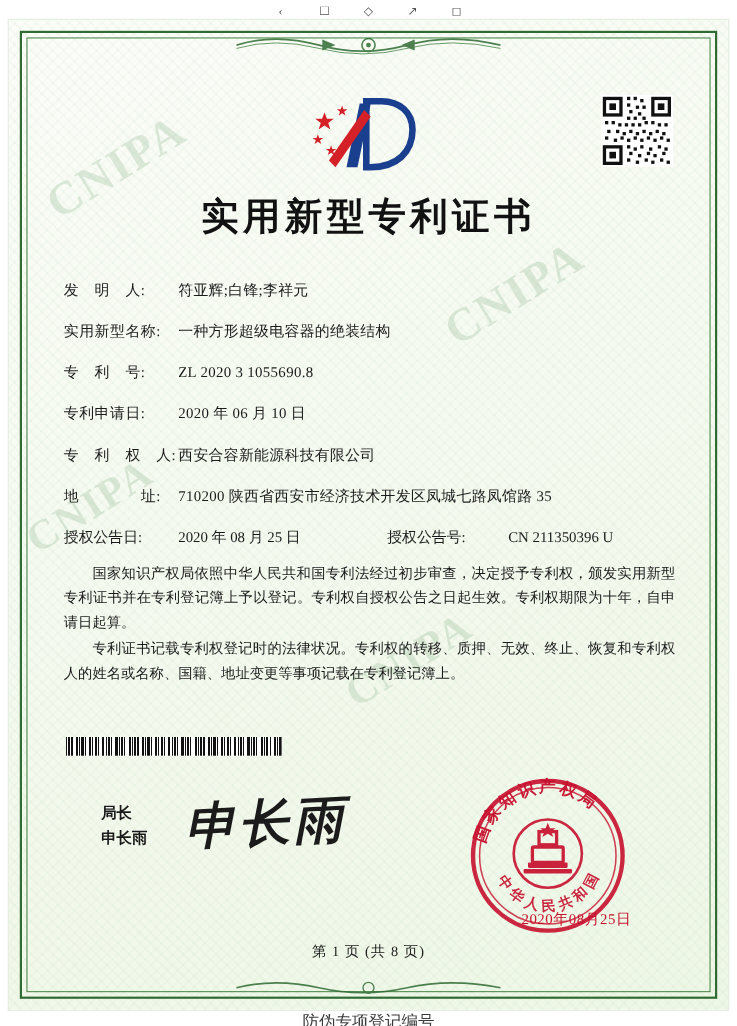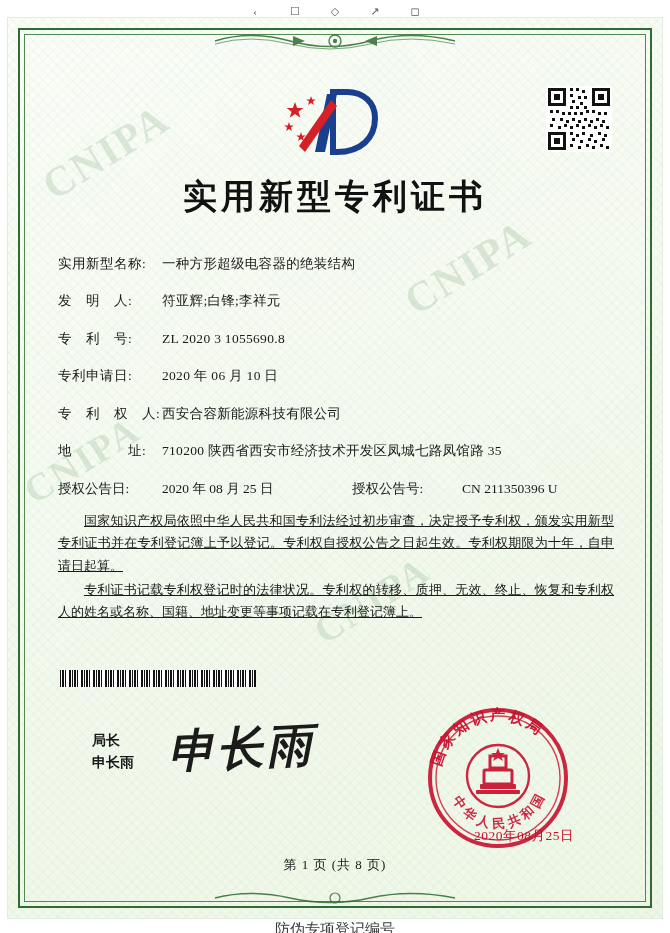"实用新型名称:" div.field-row { order: before "发 明 人:" -> after "发 明 人:" }
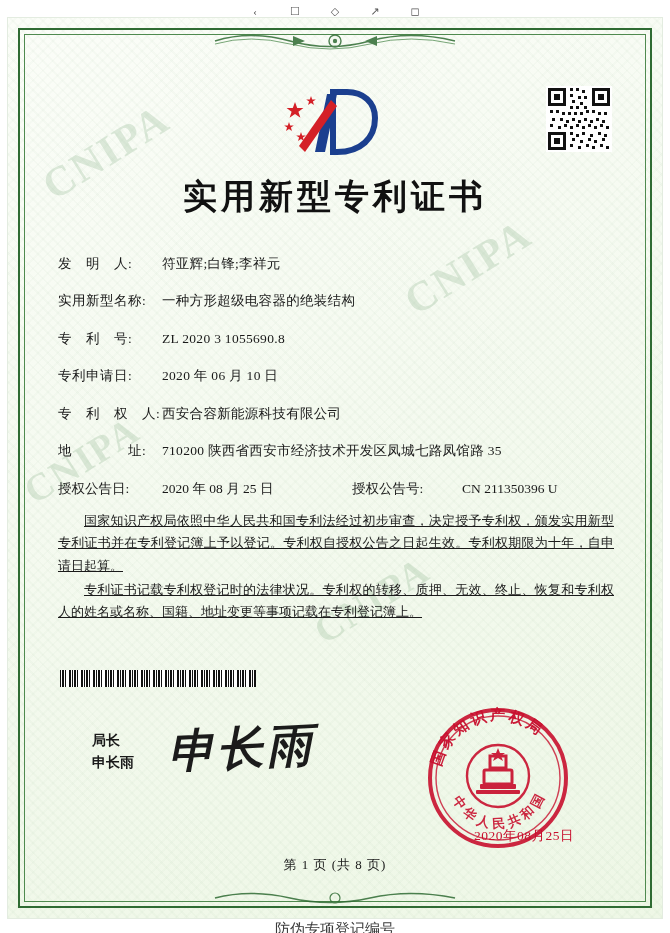"国家知识产权局依照中华人民共和国专利法经过初步审查，决定授予专利权，颁发实用新型" .paras { text-decoration: underline -> none }
